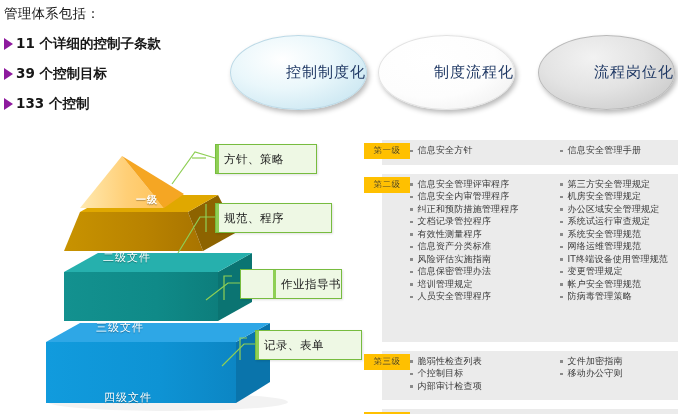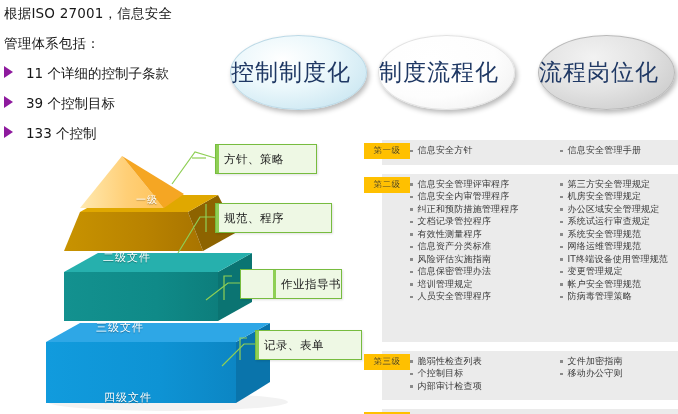"根据ISO 27001，信息安全" div.intro-line { html: <div>根据ISO 27001，信息安全</div> -> none }
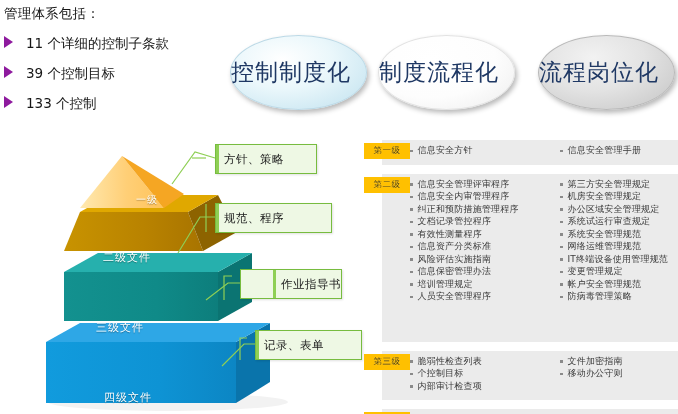"11 个详细的控制子条款" .bullet-line { align-items: flex-start -> flex-end; font-weight: none -> bold; gap: 13px -> 3px }
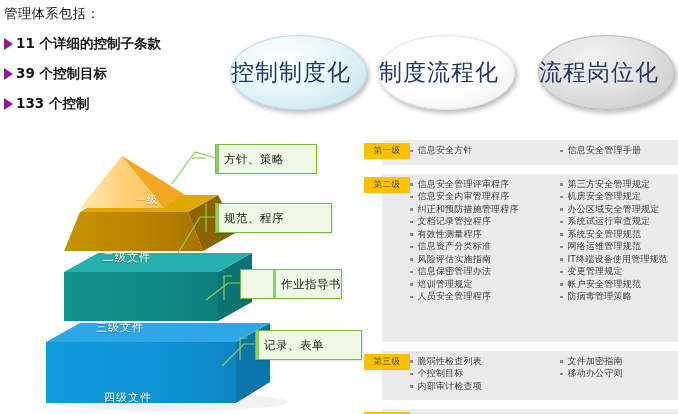"控制制度化" .ellipse { font-size: 23px -> 15px; justify-content: flex-start -> flex-end }
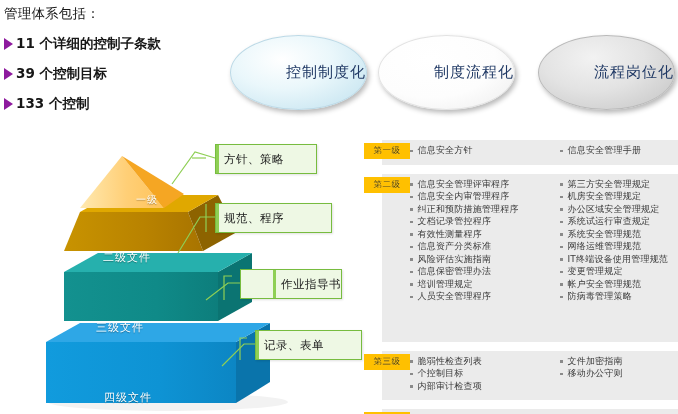"一级" #lab1 { font-weight: none -> bold }
